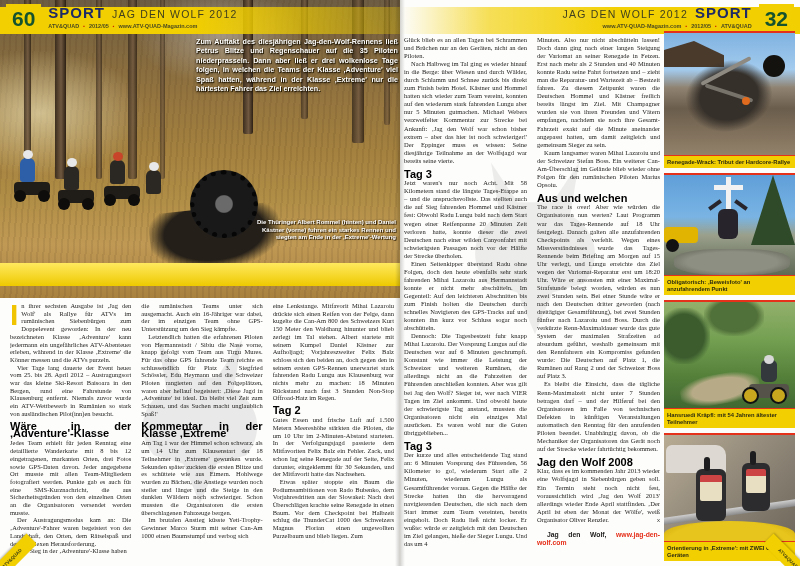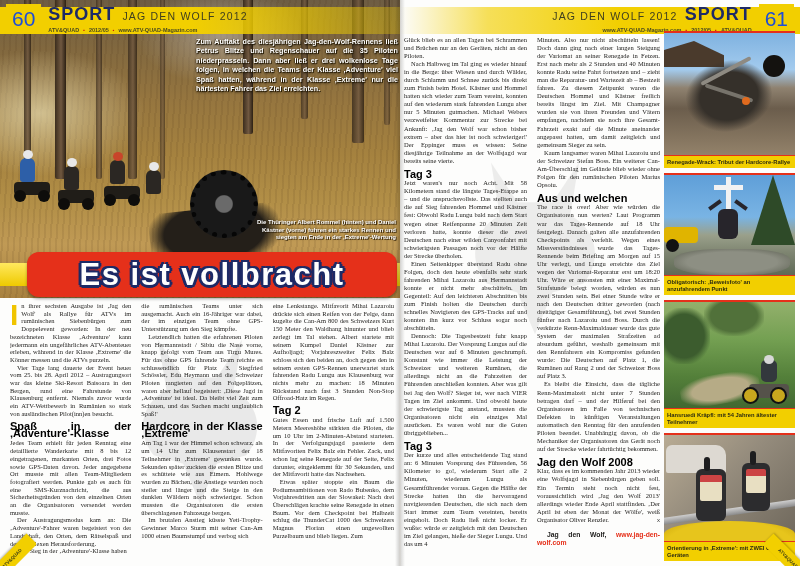"60" .pagenum { color: #1d4ed8 -> #14532d; font-weight: normal -> bold }
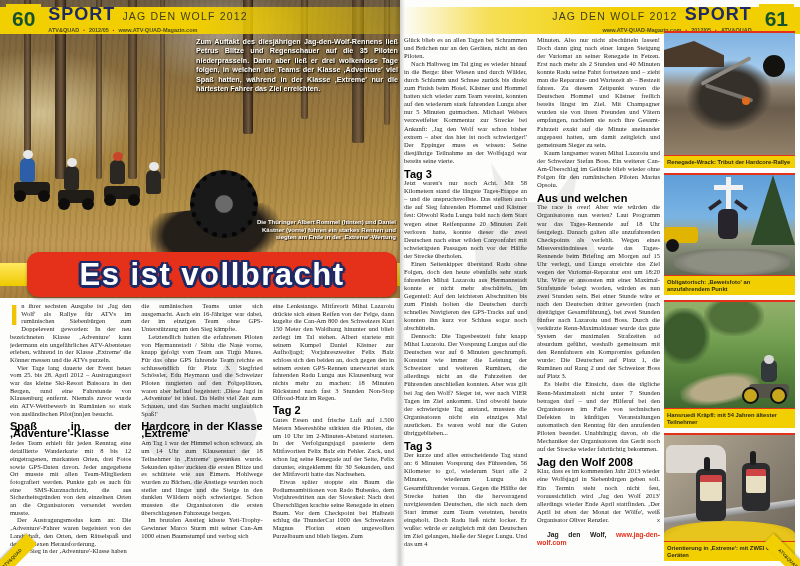"SPORT" .sport { font-size: 18px -> 15px }
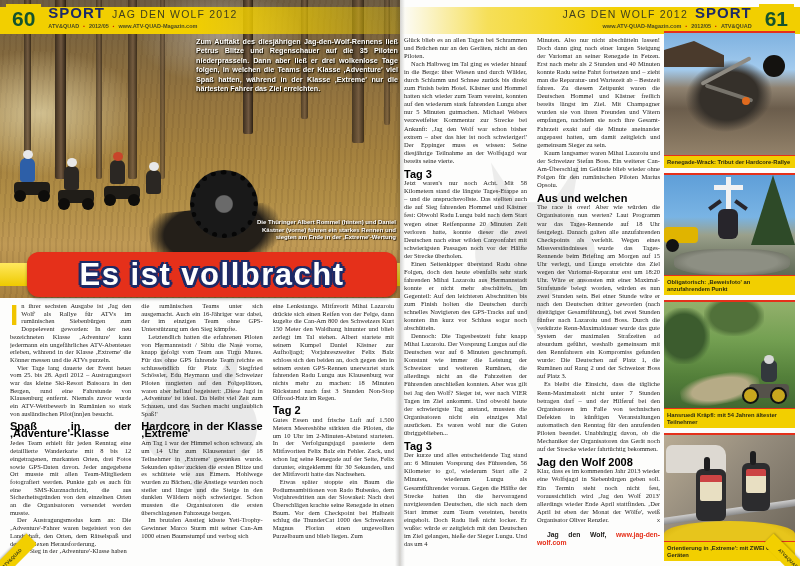"61" span.pagenum { text: 61 -> 32 }
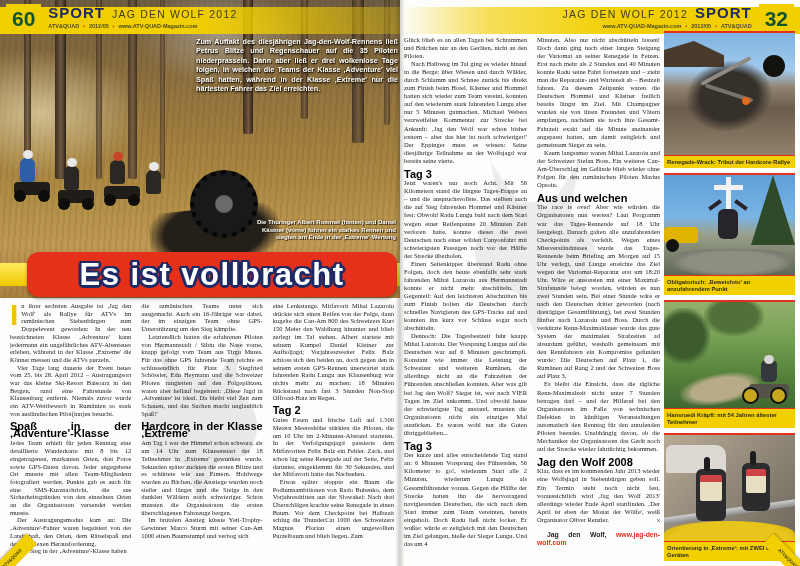"Es ist vollbracht" div.headline-box { html: <div> <span>Es ist vollbracht</span> </div> -> none }
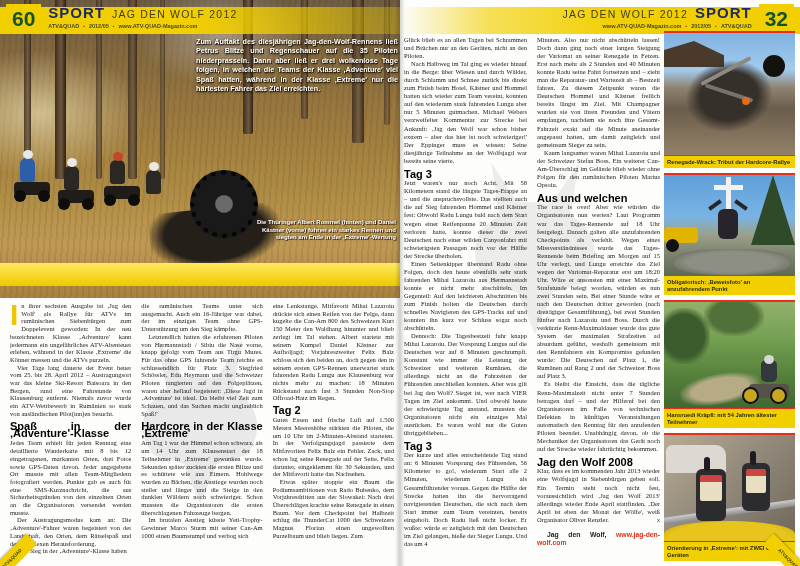"Spaß in der ‚Adventure'-Klasse" h4 { text: Spaß -> Wäre }
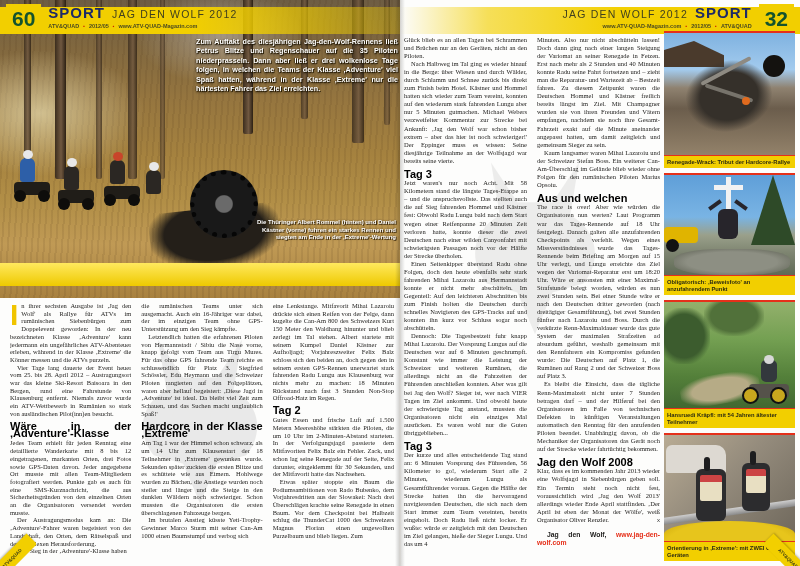"Hardcore in der Klasse ‚Extreme'" h4 { text: Hardcore -> Kommentar }
